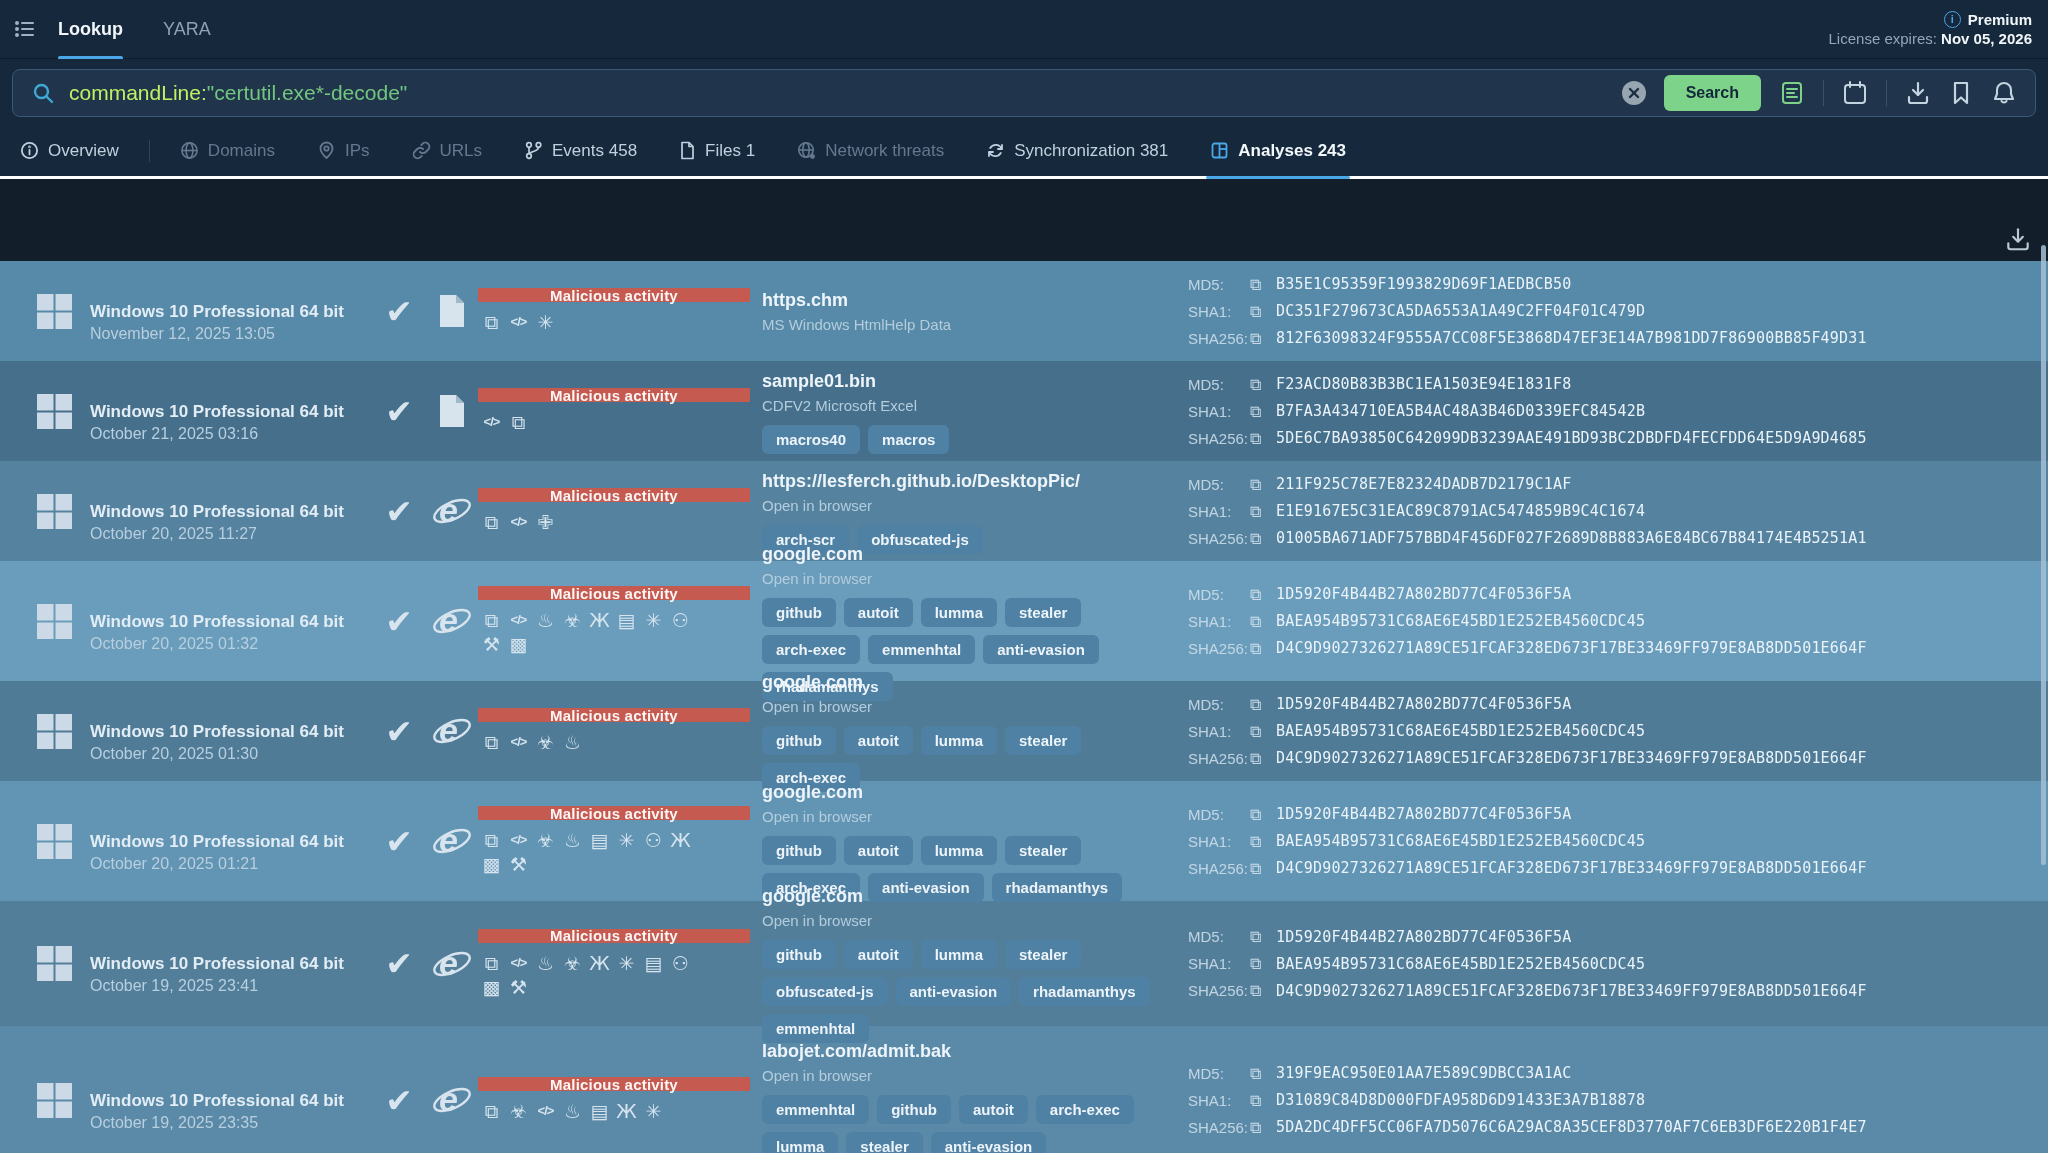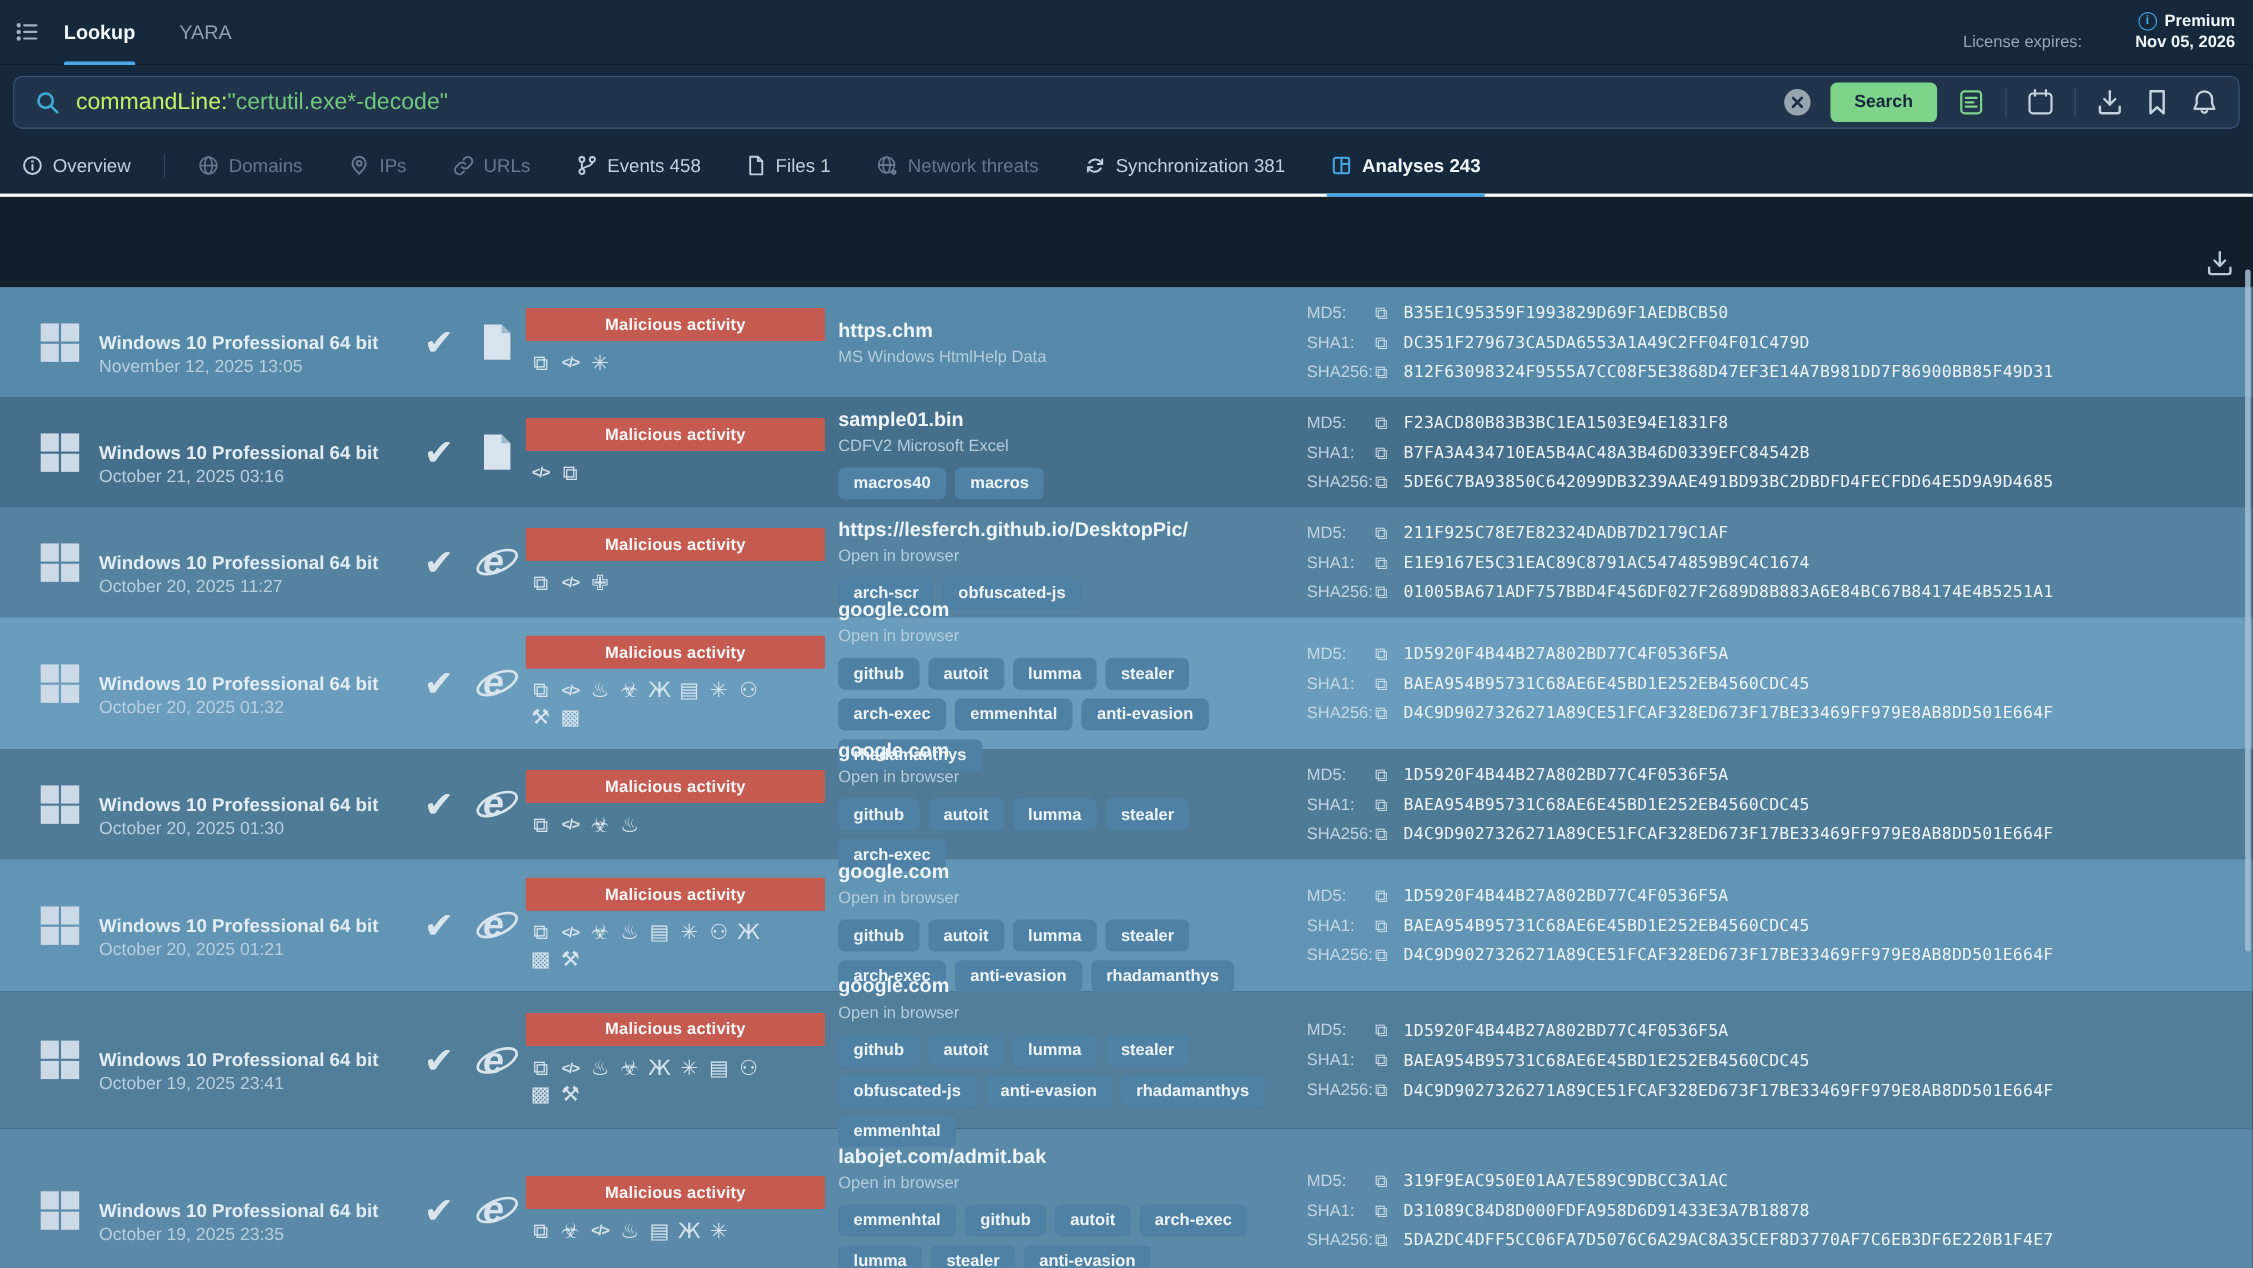"Nov 05, 2026" .license .l2 span.val { margin-left: 44px -> none }
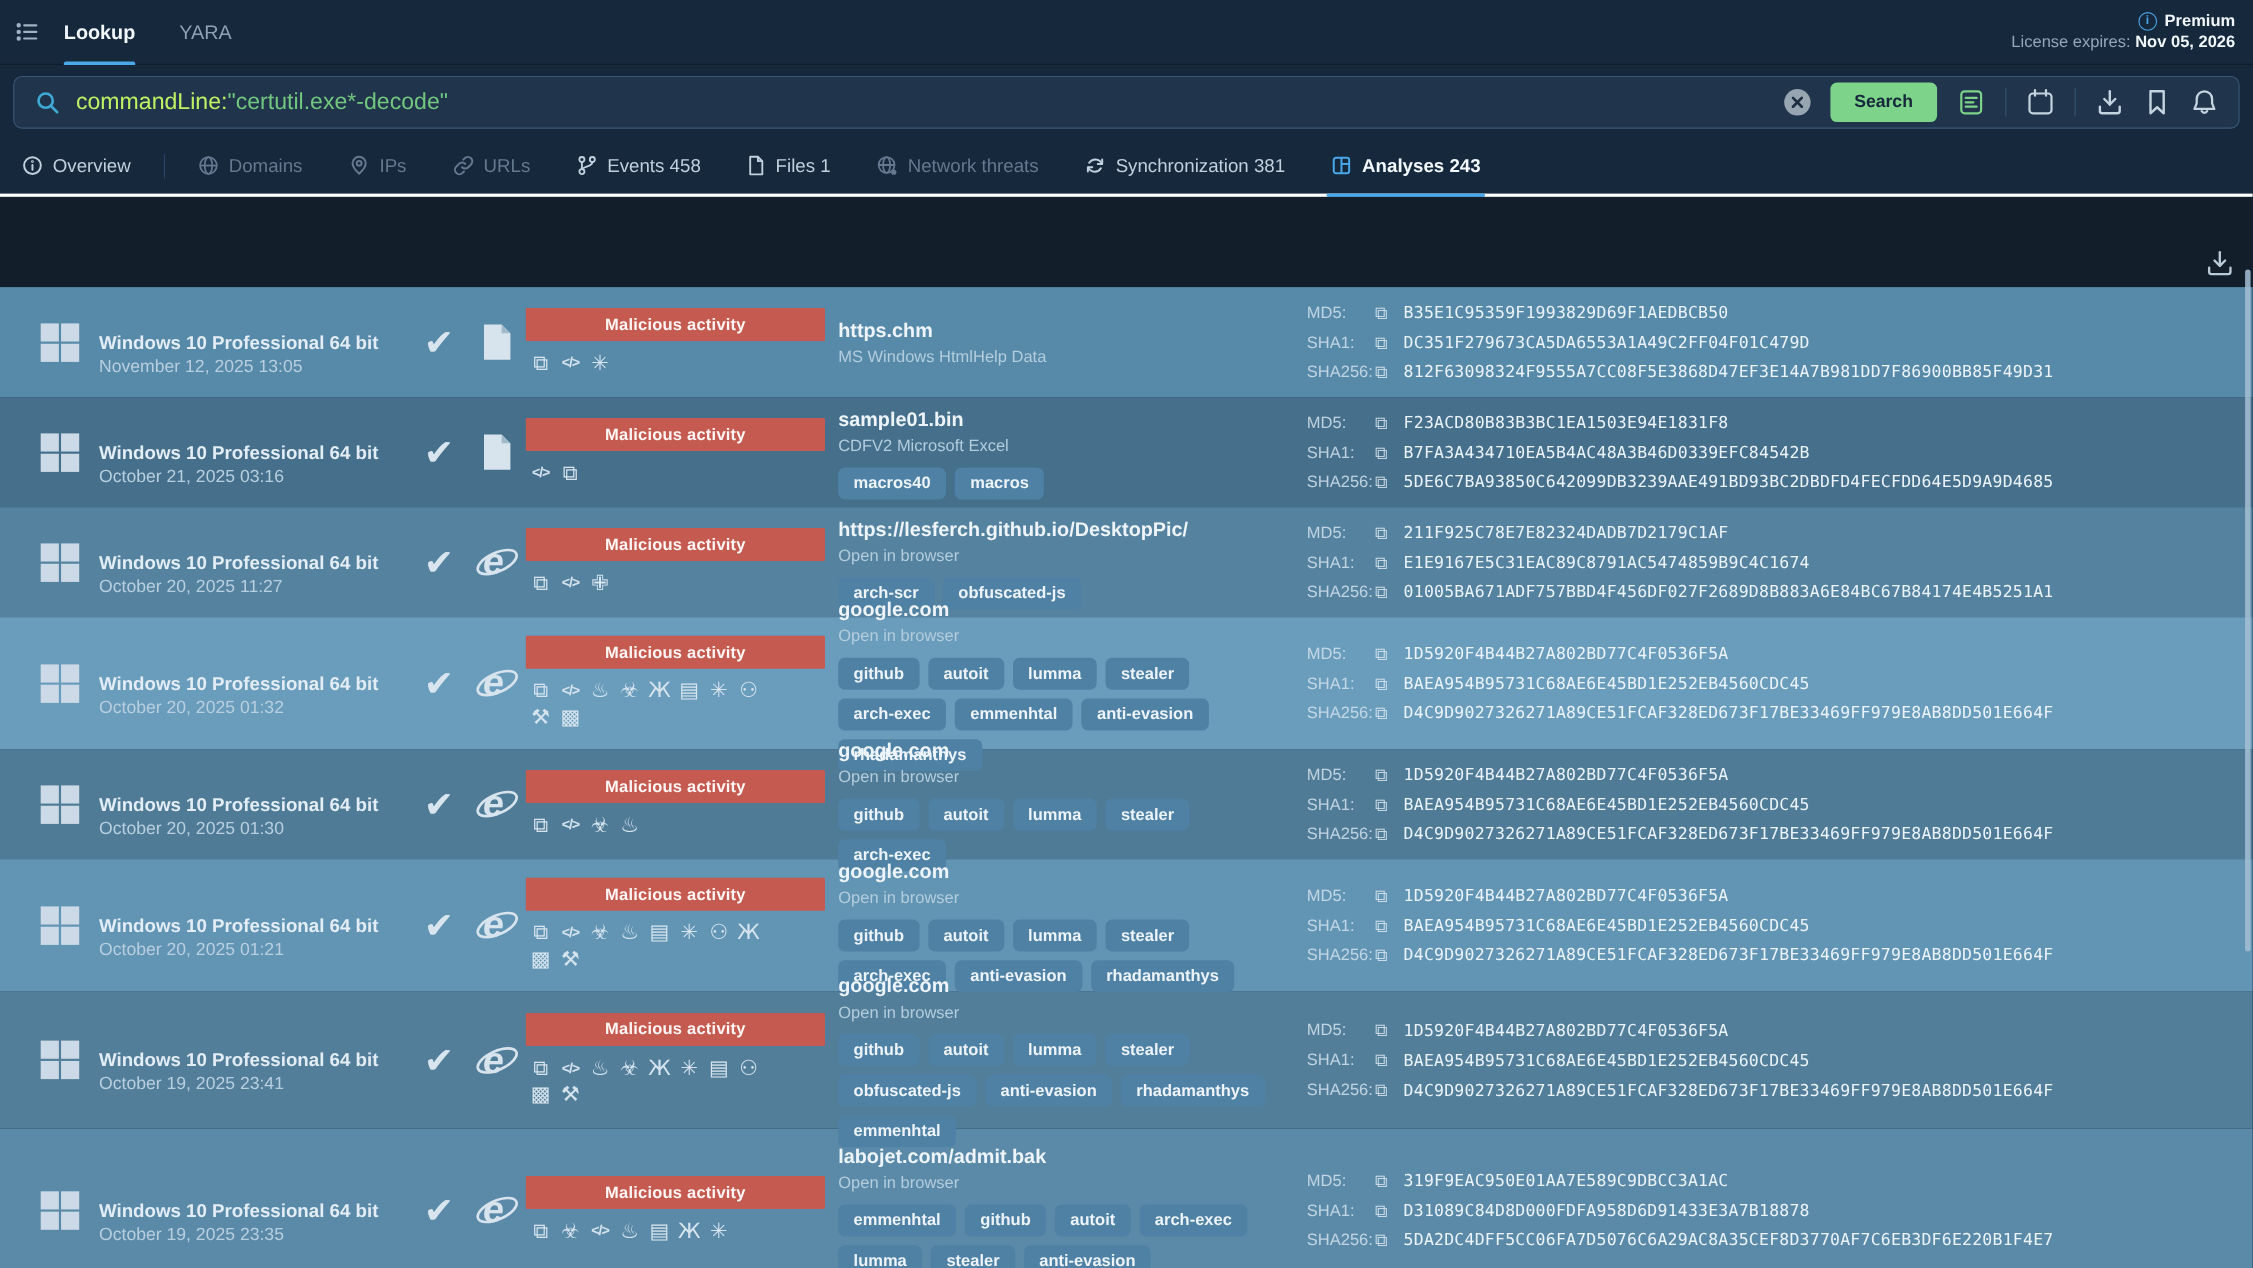"Malicious activity" .badge { height: 30px -> 14px }
